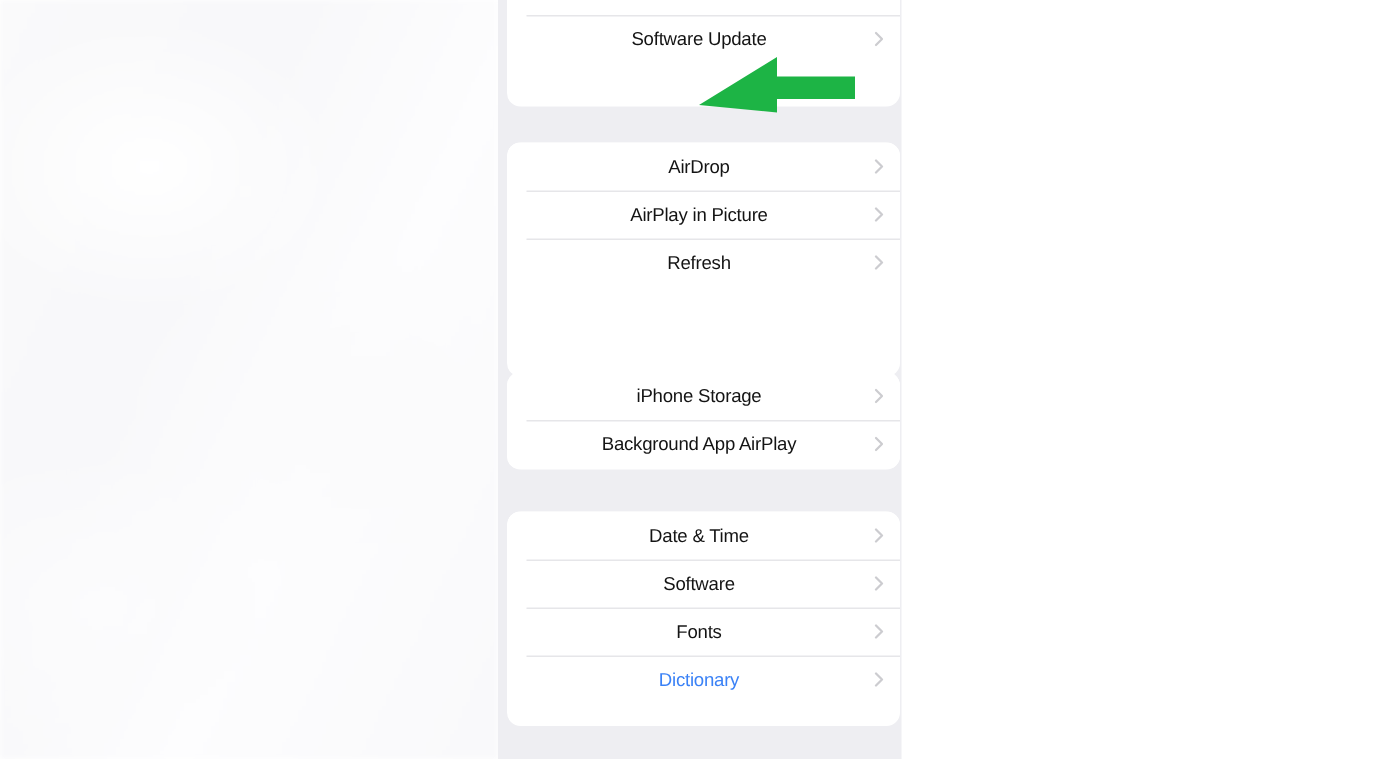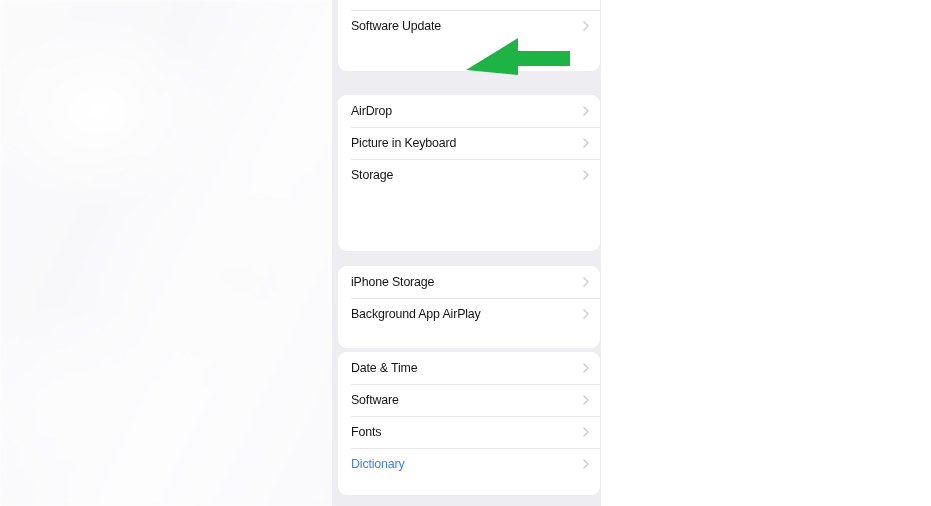"Software Update" .settings-row { text-align: none -> center }
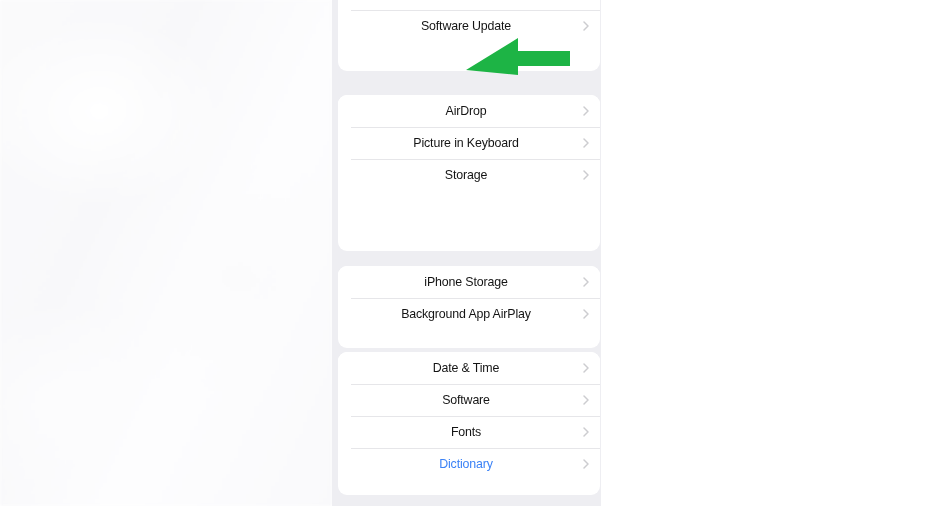"Picture in Keyboard" span.row-label { text: Picture in Keyboard -> AirPlay in Picture }
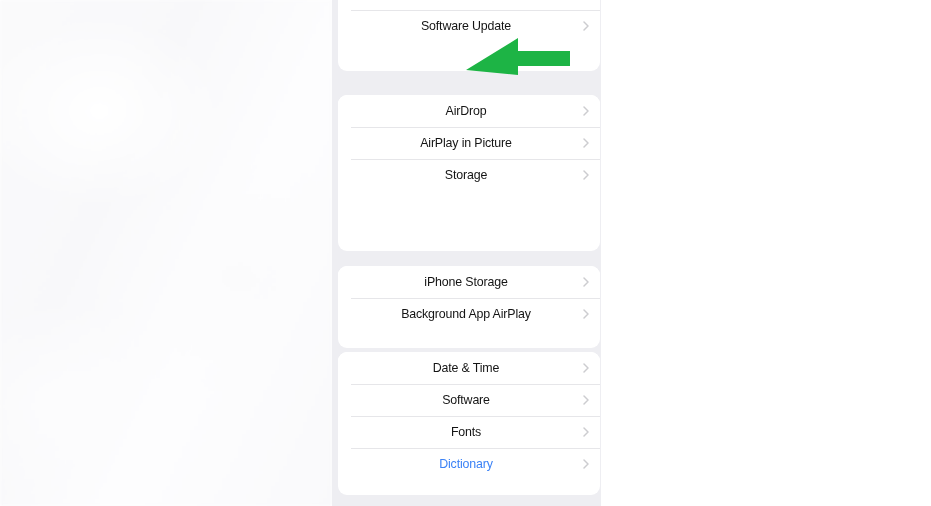"Storage" span.row-label { text: Storage -> Refresh }
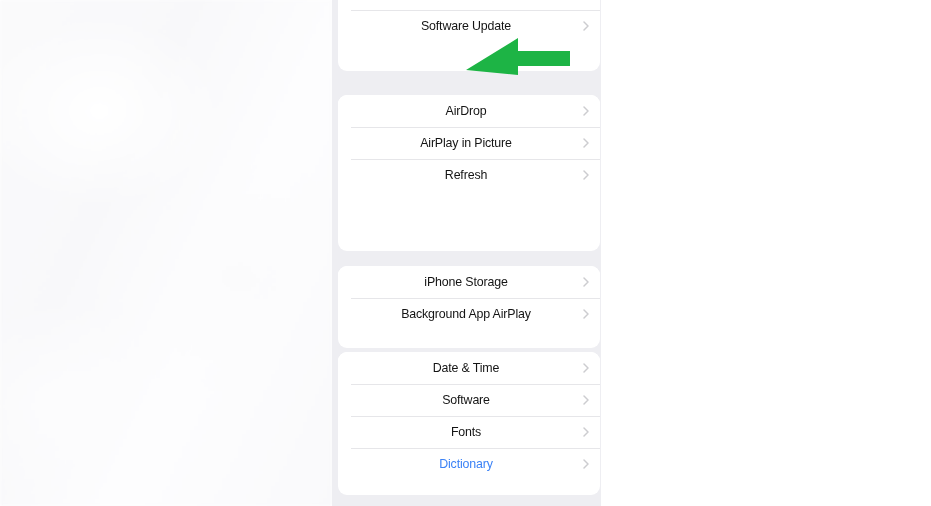"iPhone Storage" #group-storage { height: 82px -> 65px; margin-top: 18px -> none }
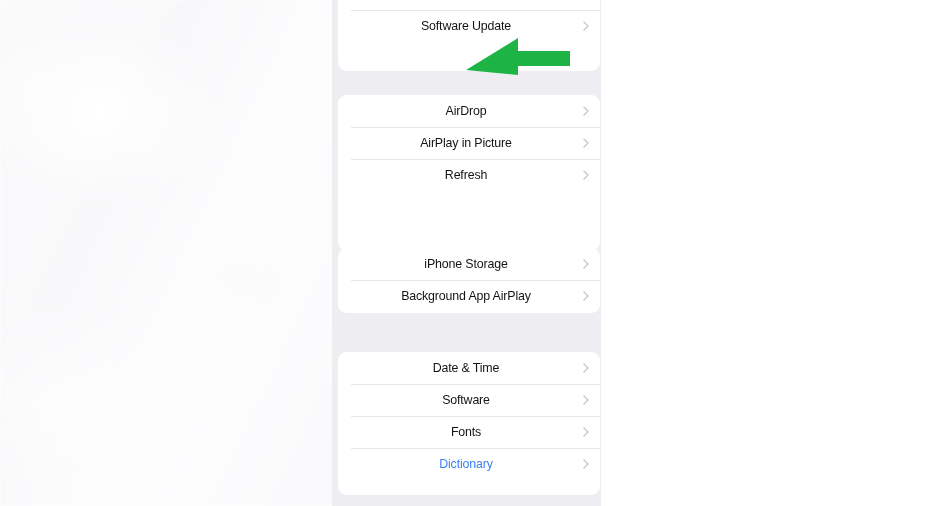"Date & Time" #group-system { top: 352px -> 341px }
